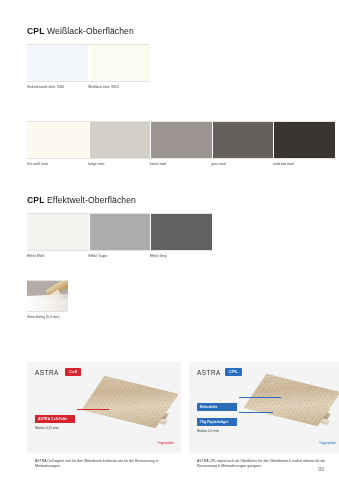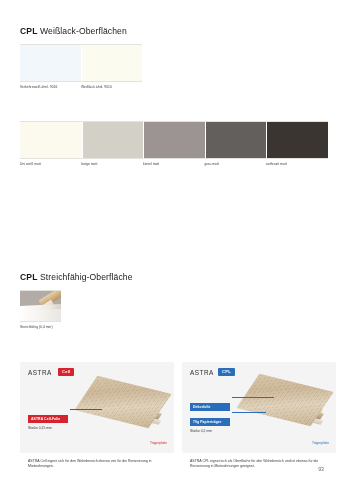"CPL Weißlack-Oberflächen" .sec { left: 20px -> 27px }
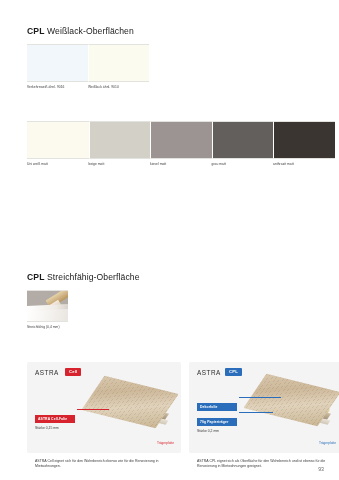"CPL Effektwelt-Oberflächen" div.sec { html: none -> <div> <div> <span>CPL</span><span> Effektwelt-Oberflächen</span> </div> <div> <div> <div></div> <div>Effekt Weiß</div> </div> <div> <div></div> <div>Effekt Taupe</div> </div> <div> <div></div> <div>Effekt Grey</div> </div> </div> </div> }
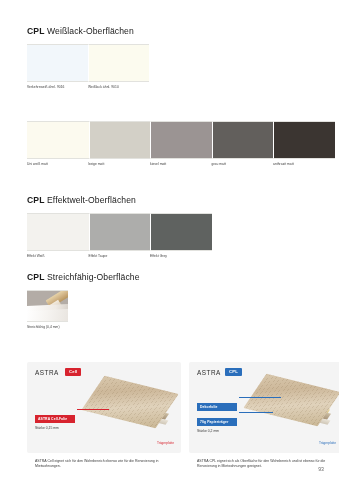"CPL Streichfähig-Oberfläche" div.sec-head { html: <div> <span>CPL</span><span> Streichfähig-Oberfläche</span> </div> -> none }
